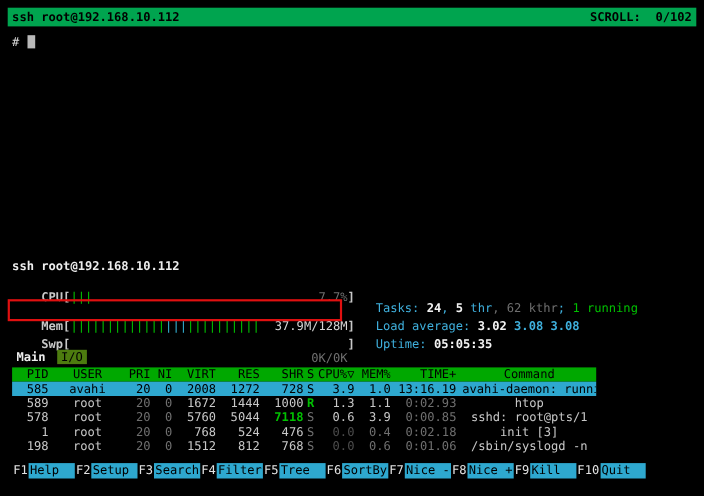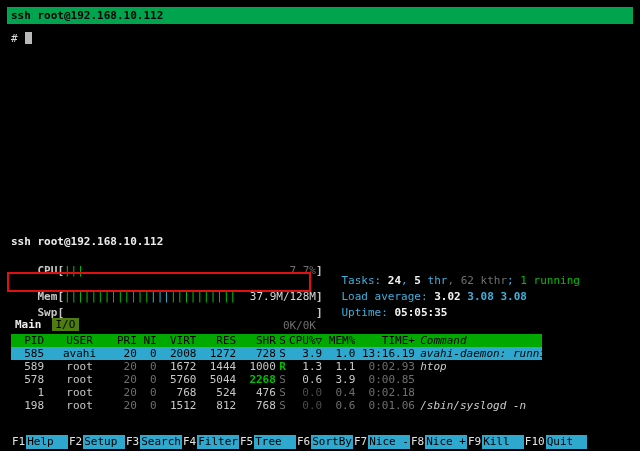"SCROLL: 0/102" span { html: none -> <span>SCROLL: 0/102</span> }
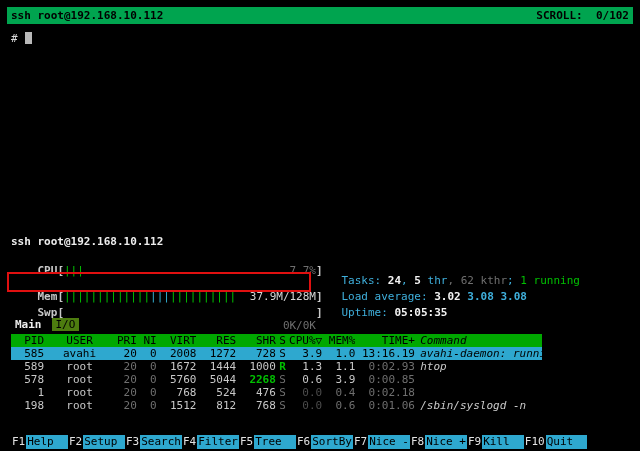"Command" .prow span:nth-child(12) { font-style: italic -> none; text-align: left -> center }
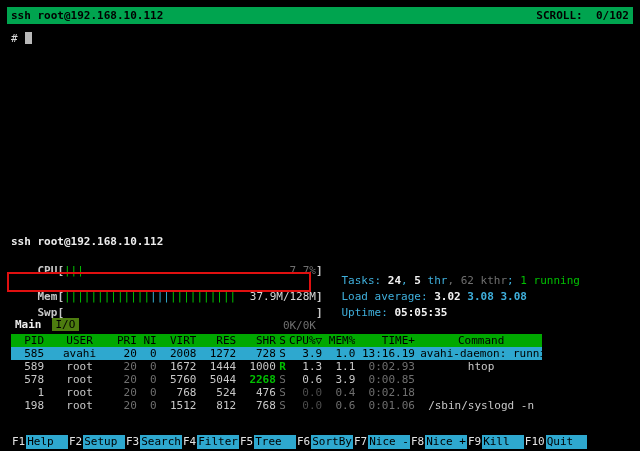"2268" span.g { text: 2268 -> 7118 }
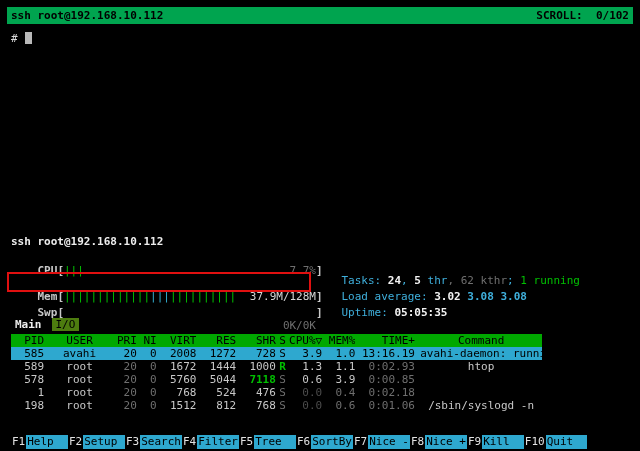"sshd: root@pts/1" span.w { html: none -> <span>sshd: root@pts/1</span> }
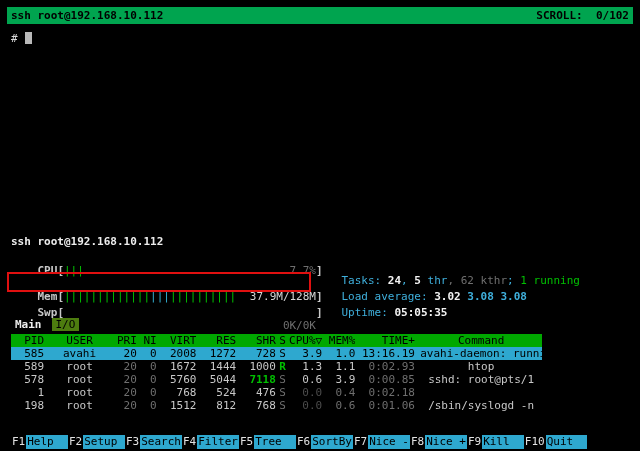"init [3]" span.w { html: none -> <span>init [3]</span> }
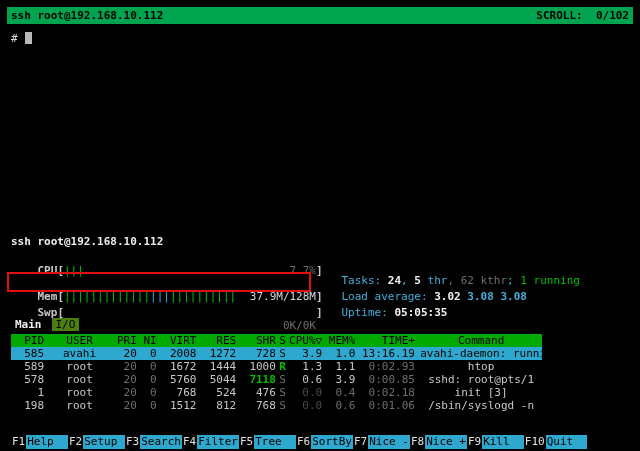"F1 Help" .fnbar { top: 428px -> 414px }
